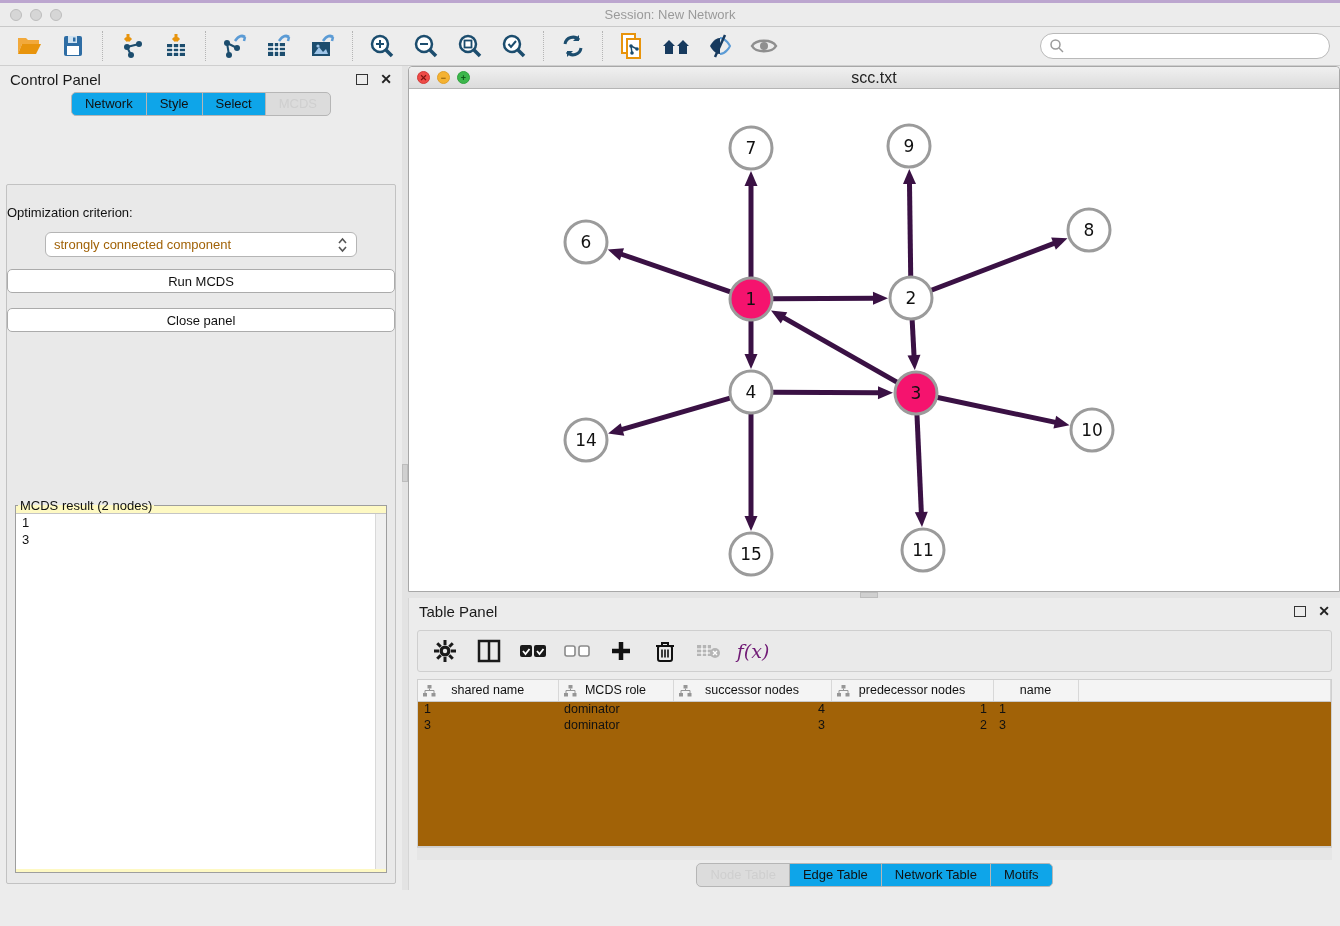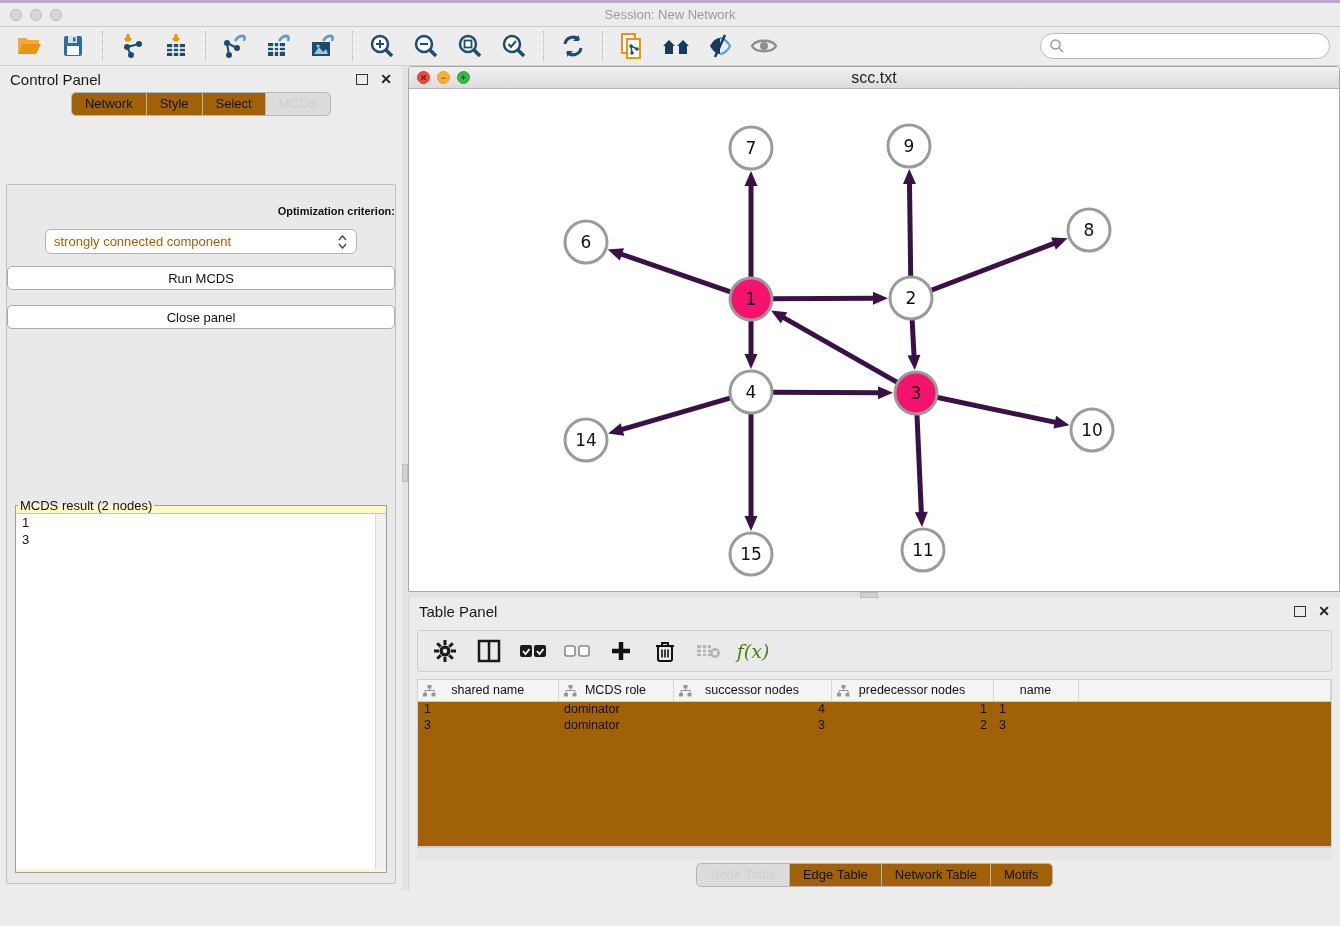"Network" .tab { background: #a16207 -> #0ea5e9 }
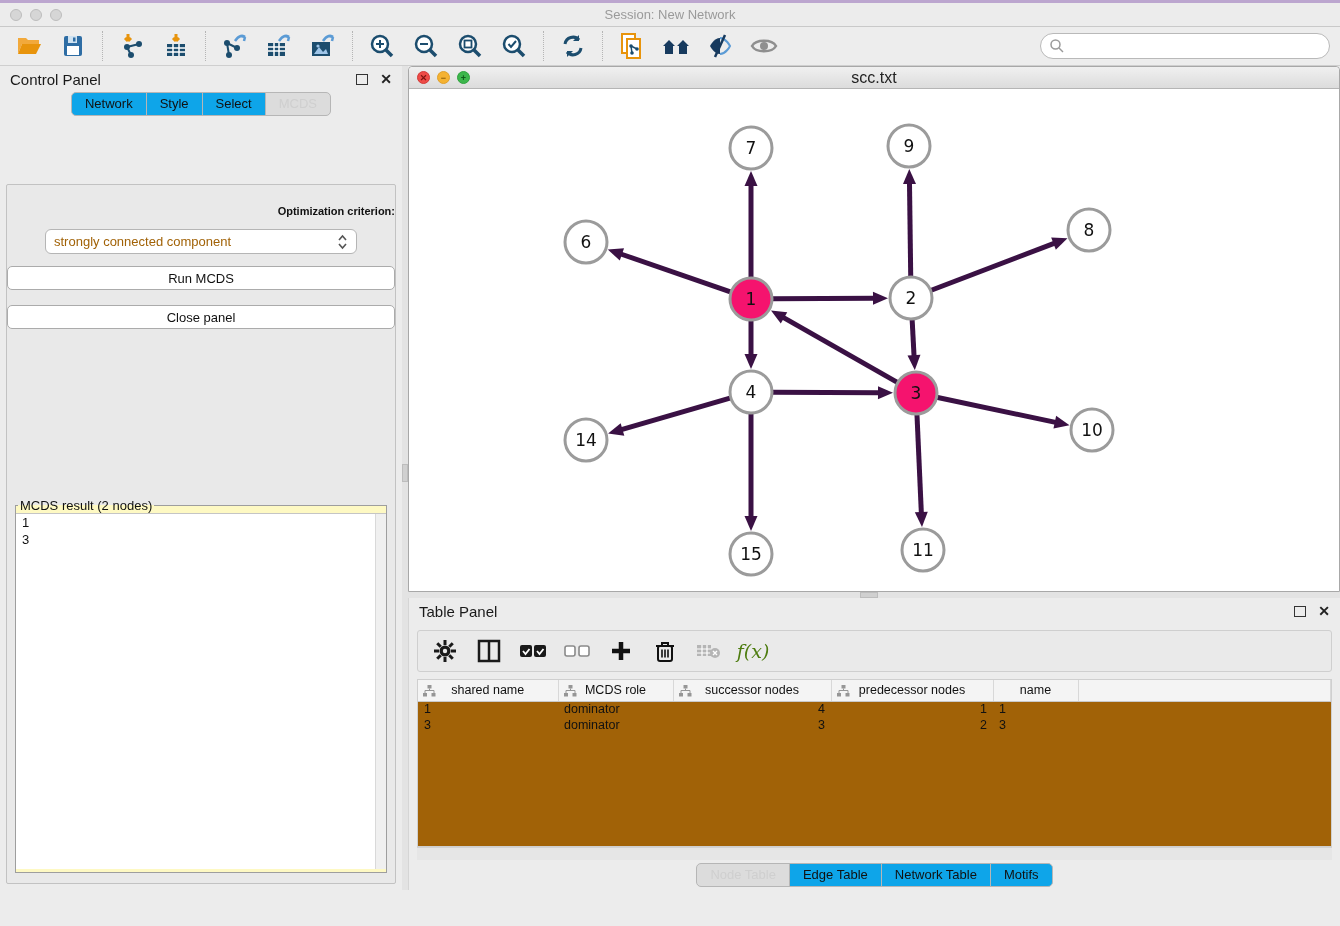"Optimization criterion:" .opt-label { font-size: 11px -> 13px; font-weight: bold -> none; text-align: right -> left }
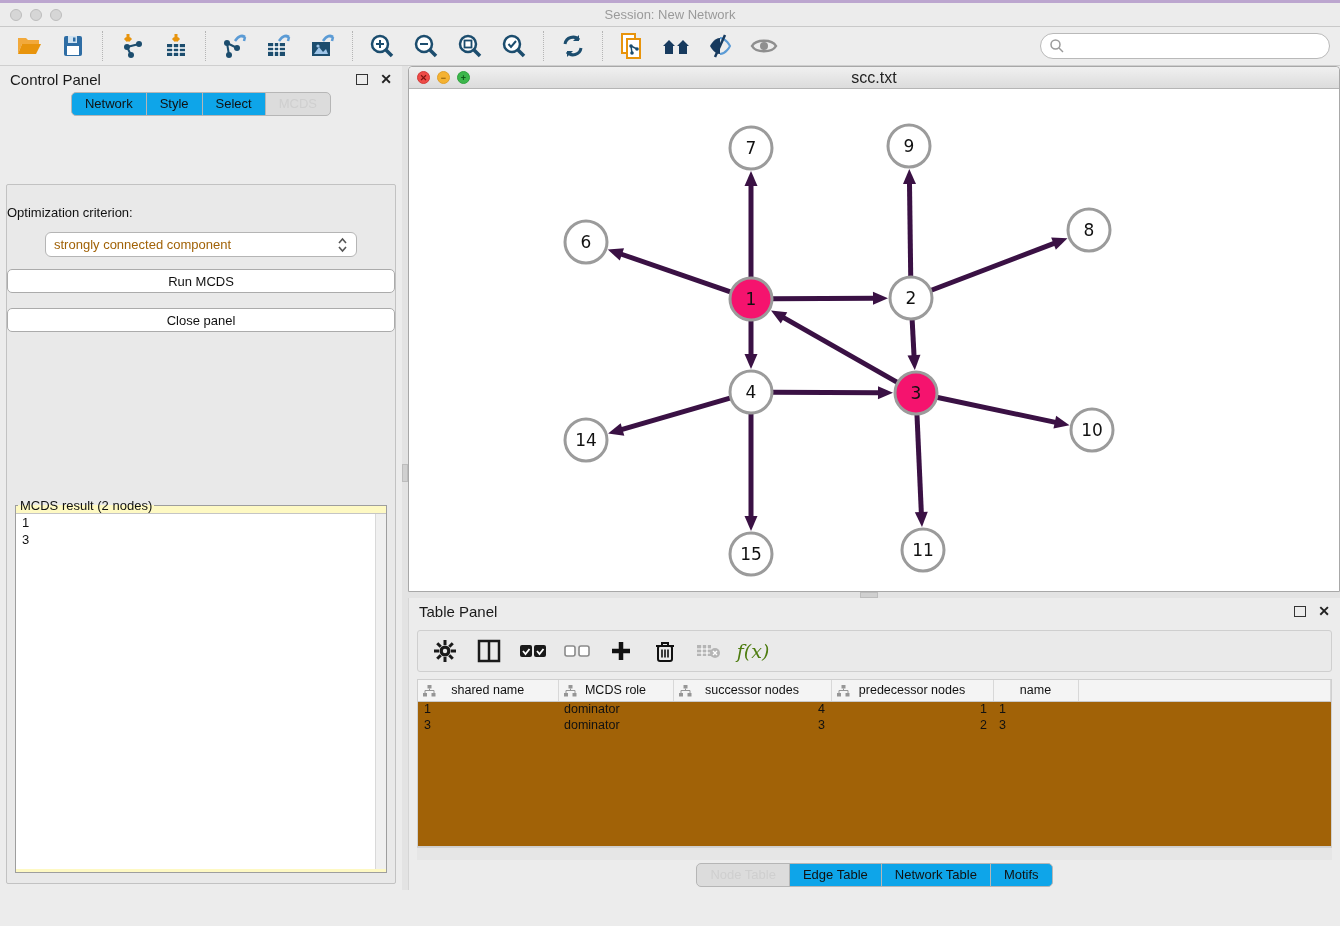"f(x)" .fx { color: #4d7c0f -> #701a75 }
